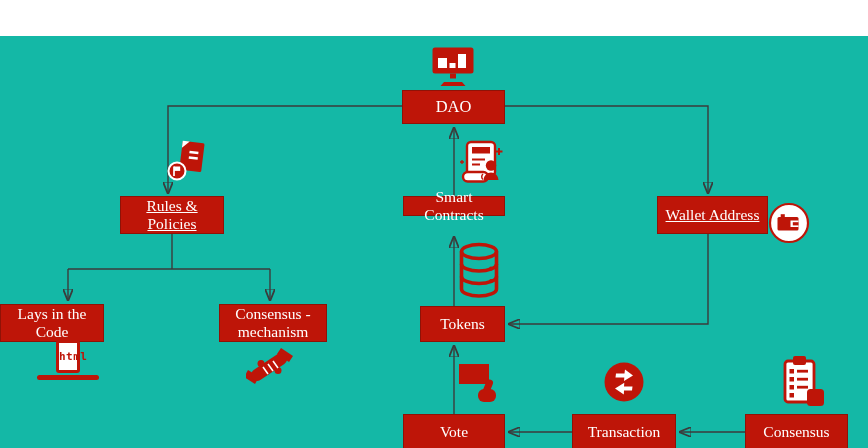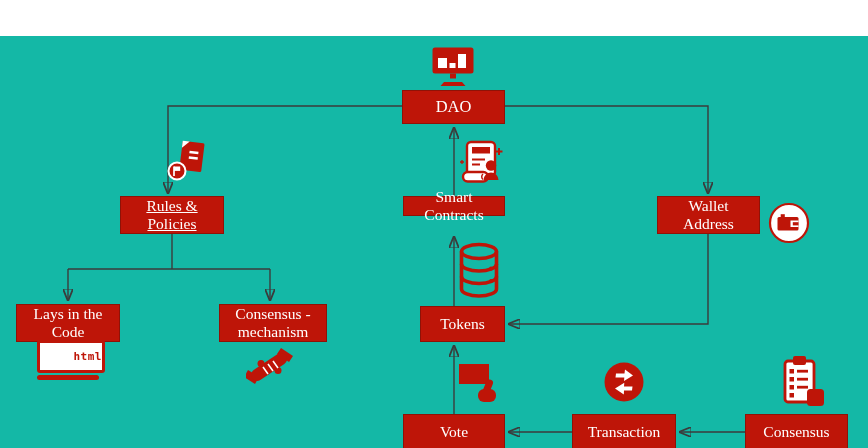"Wallet Address" #n-wallet { text-decoration: none -> underline; width: 103px -> 111px }
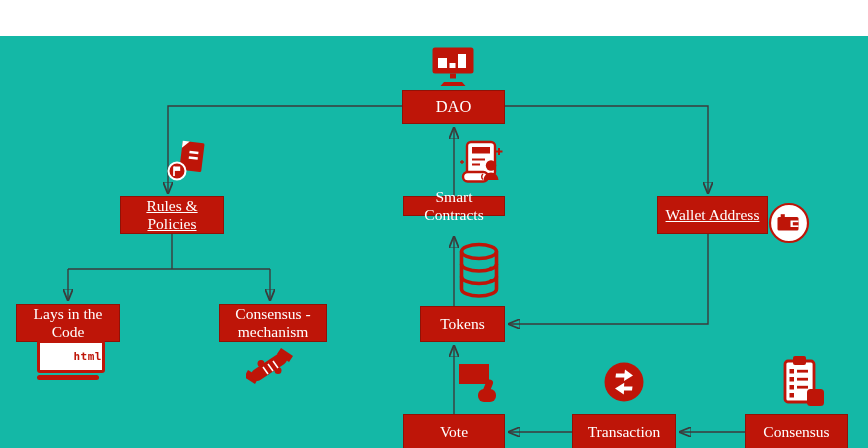"Lays in the Code" #n-lays { left: 16px -> 0 }
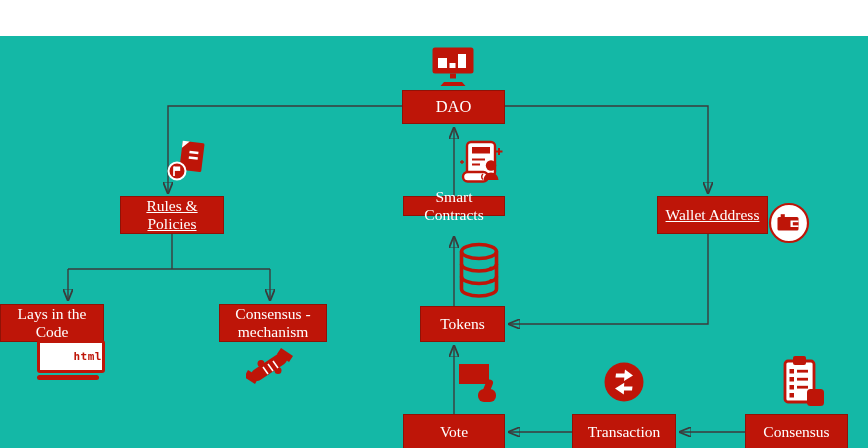"html" .laptop-screen { justify-content: flex-end -> flex-start; width: 68px -> 24px }
